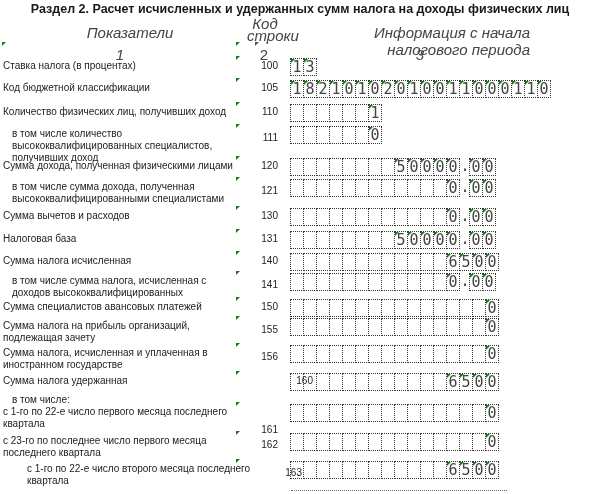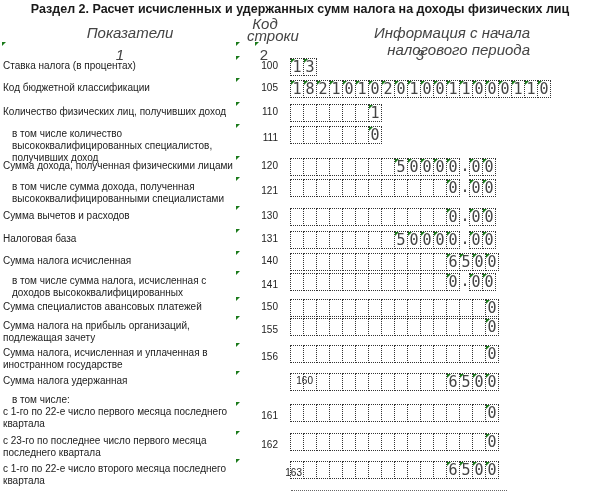"161" div.code { top: 410px -> 424px }
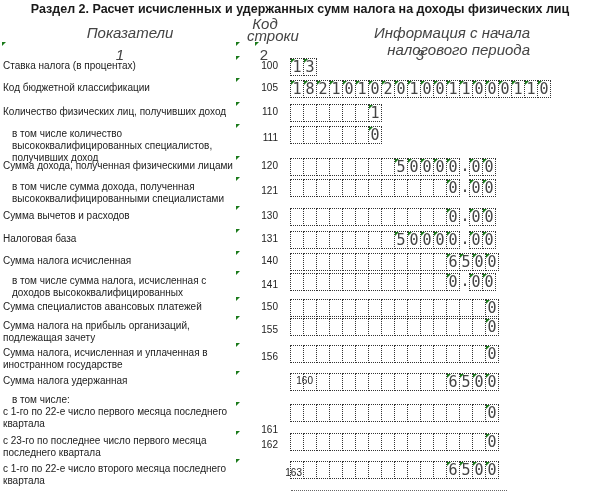"с 1-го по 22-е число второго" div.label { margin-left: none -> 24px }
